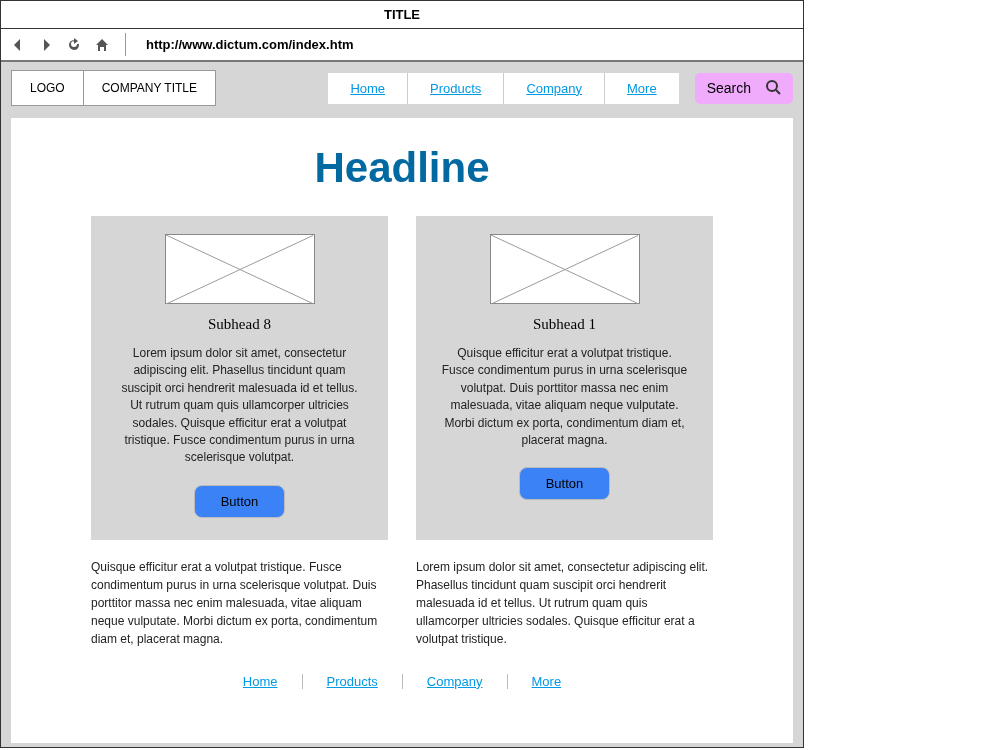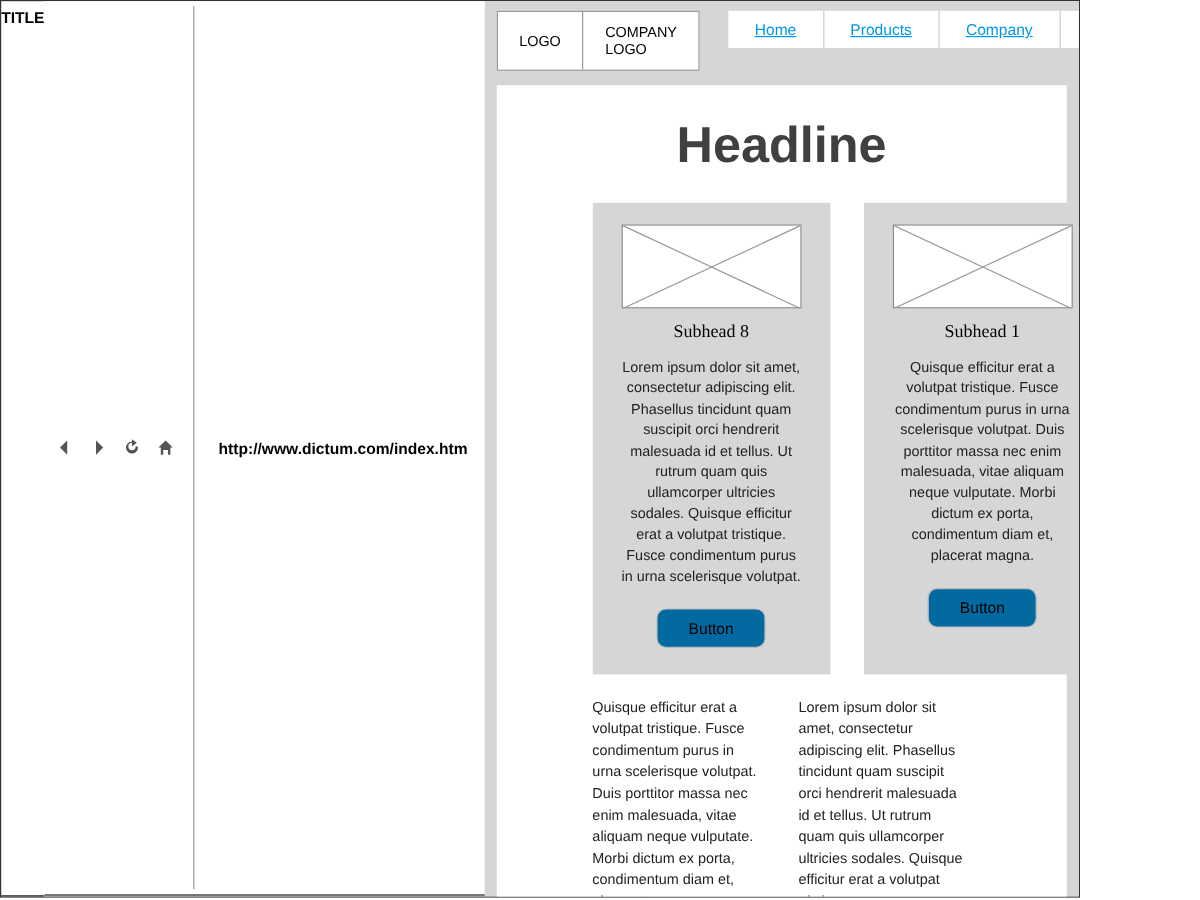"TITLE" .frame { flex-direction: row -> column; width: 900px -> 804px }
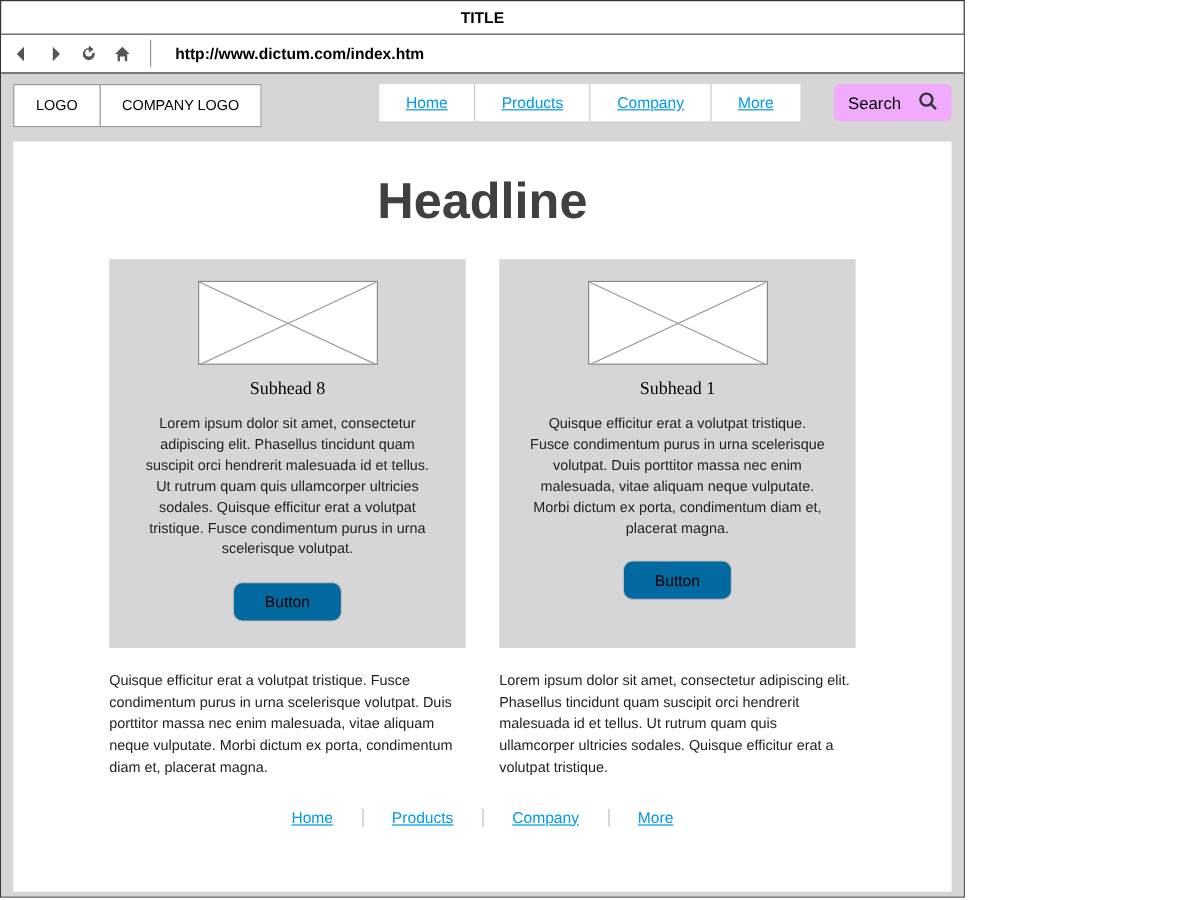"LOGO" .topnav { align-items: flex-start -> center; gap: 12px -> none }
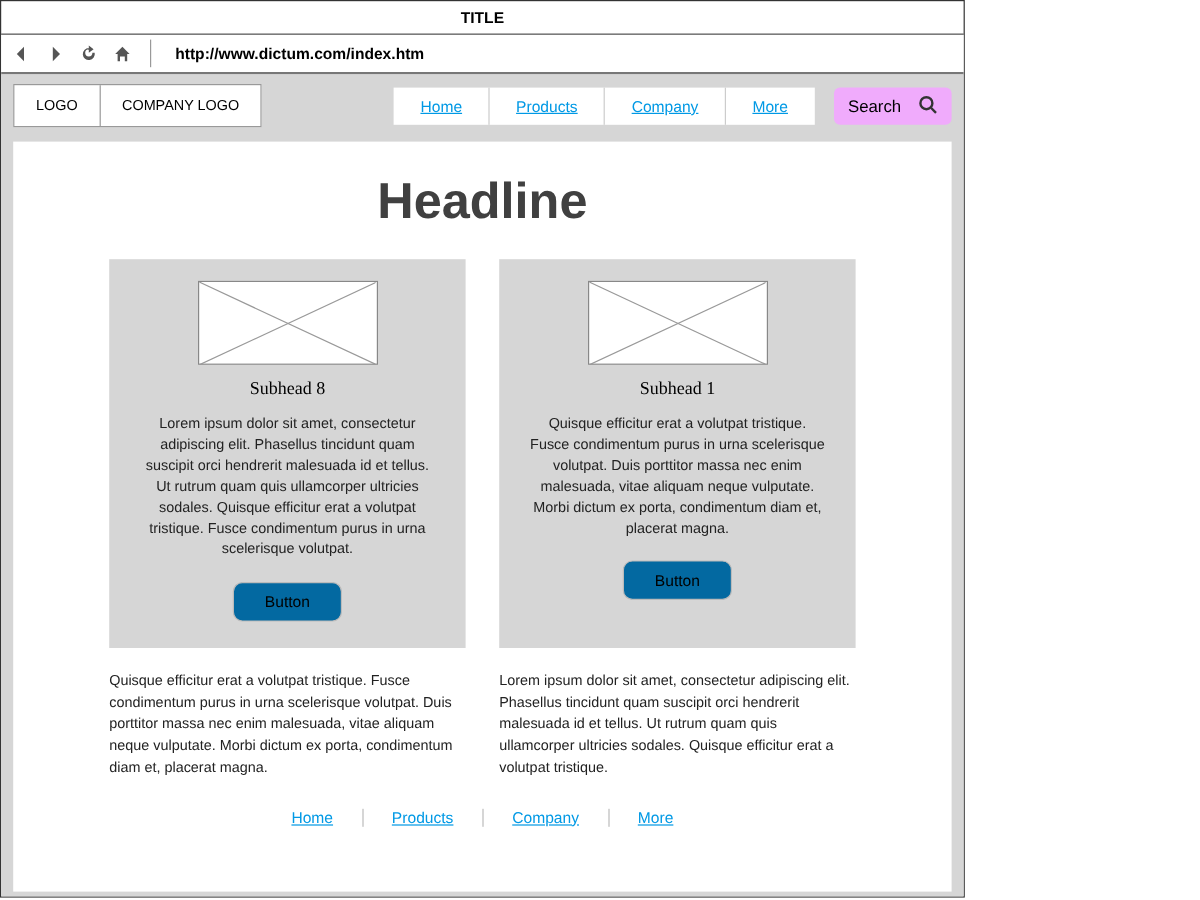"COMPANY LOGO" div.logo-cell { text: LOGO -> TITLE }
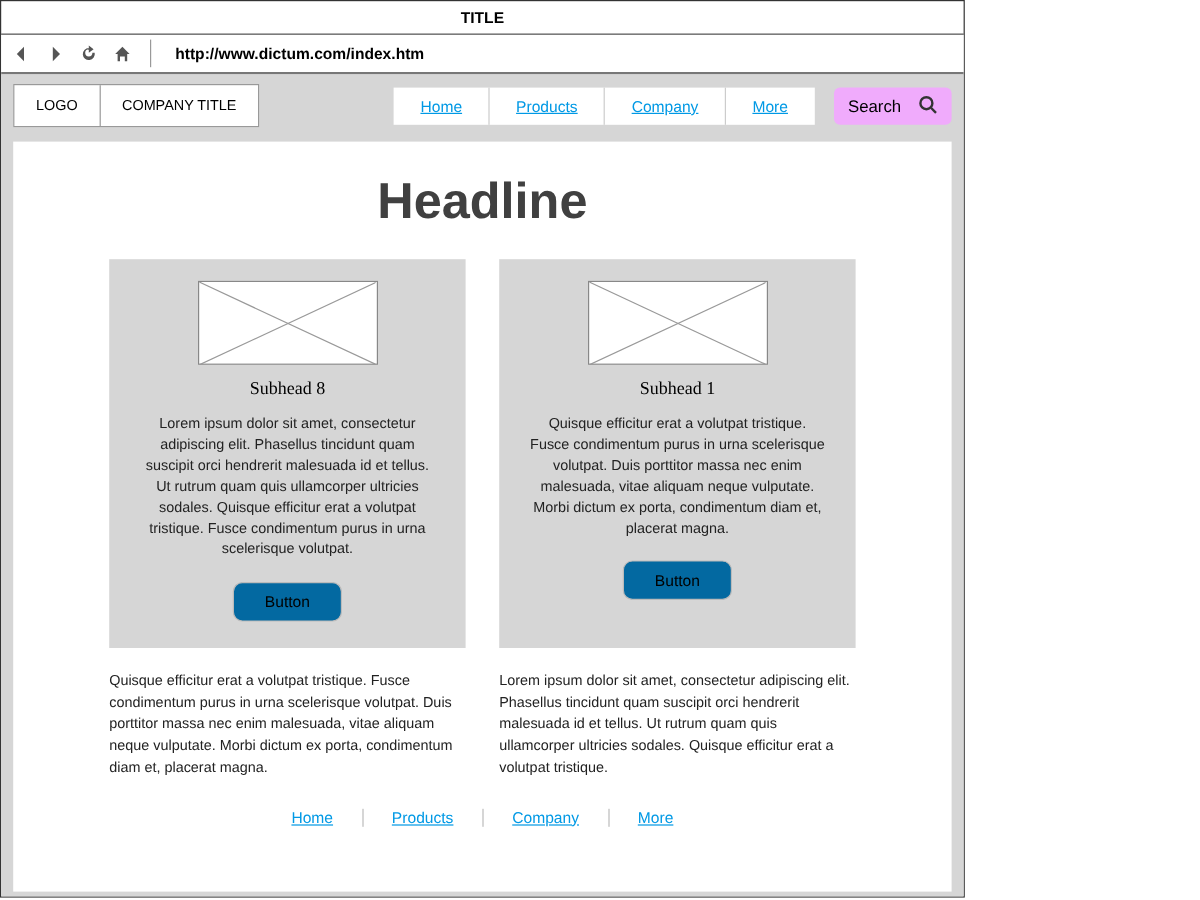"Headline" .headline { color: #404040 -> #0369a1 }
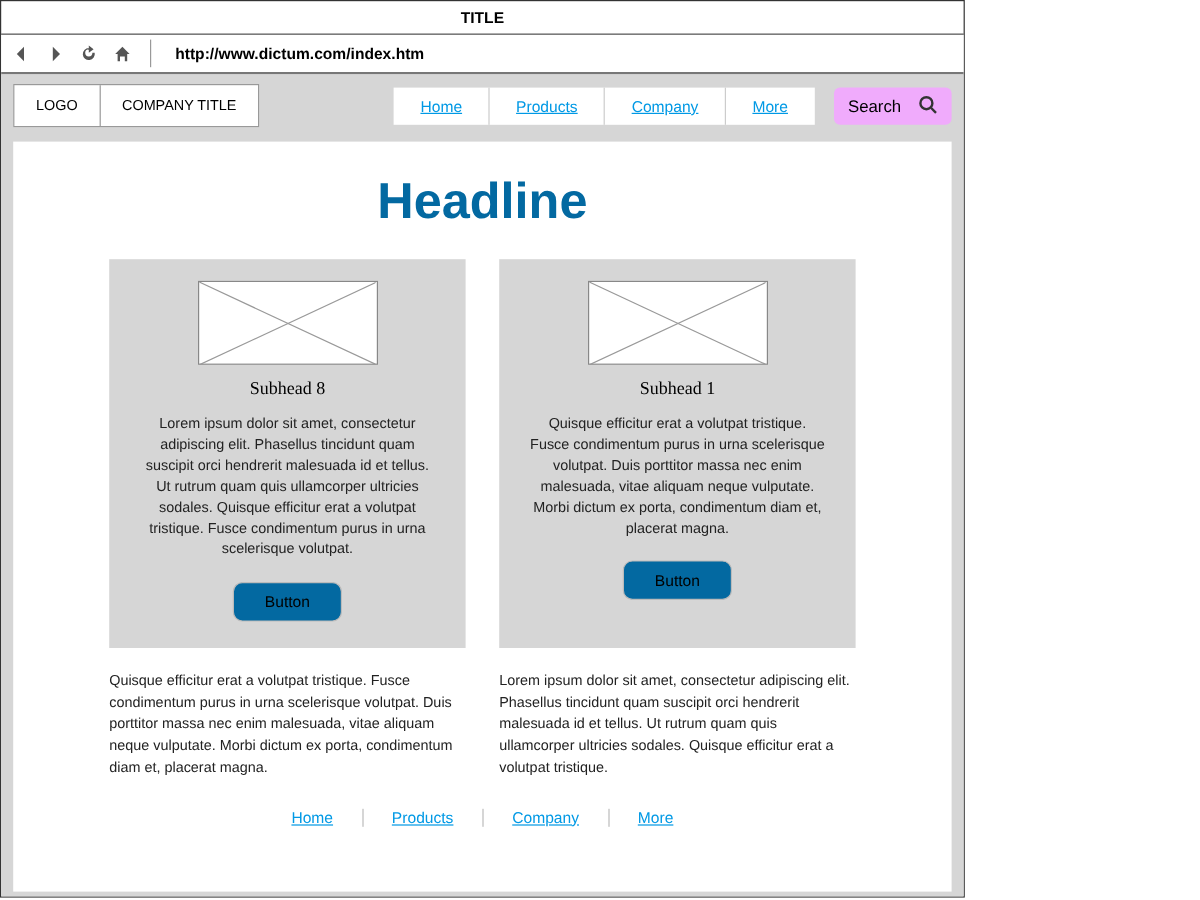"Button" .btn { background: #0369a1 -> #3b82f6 }
